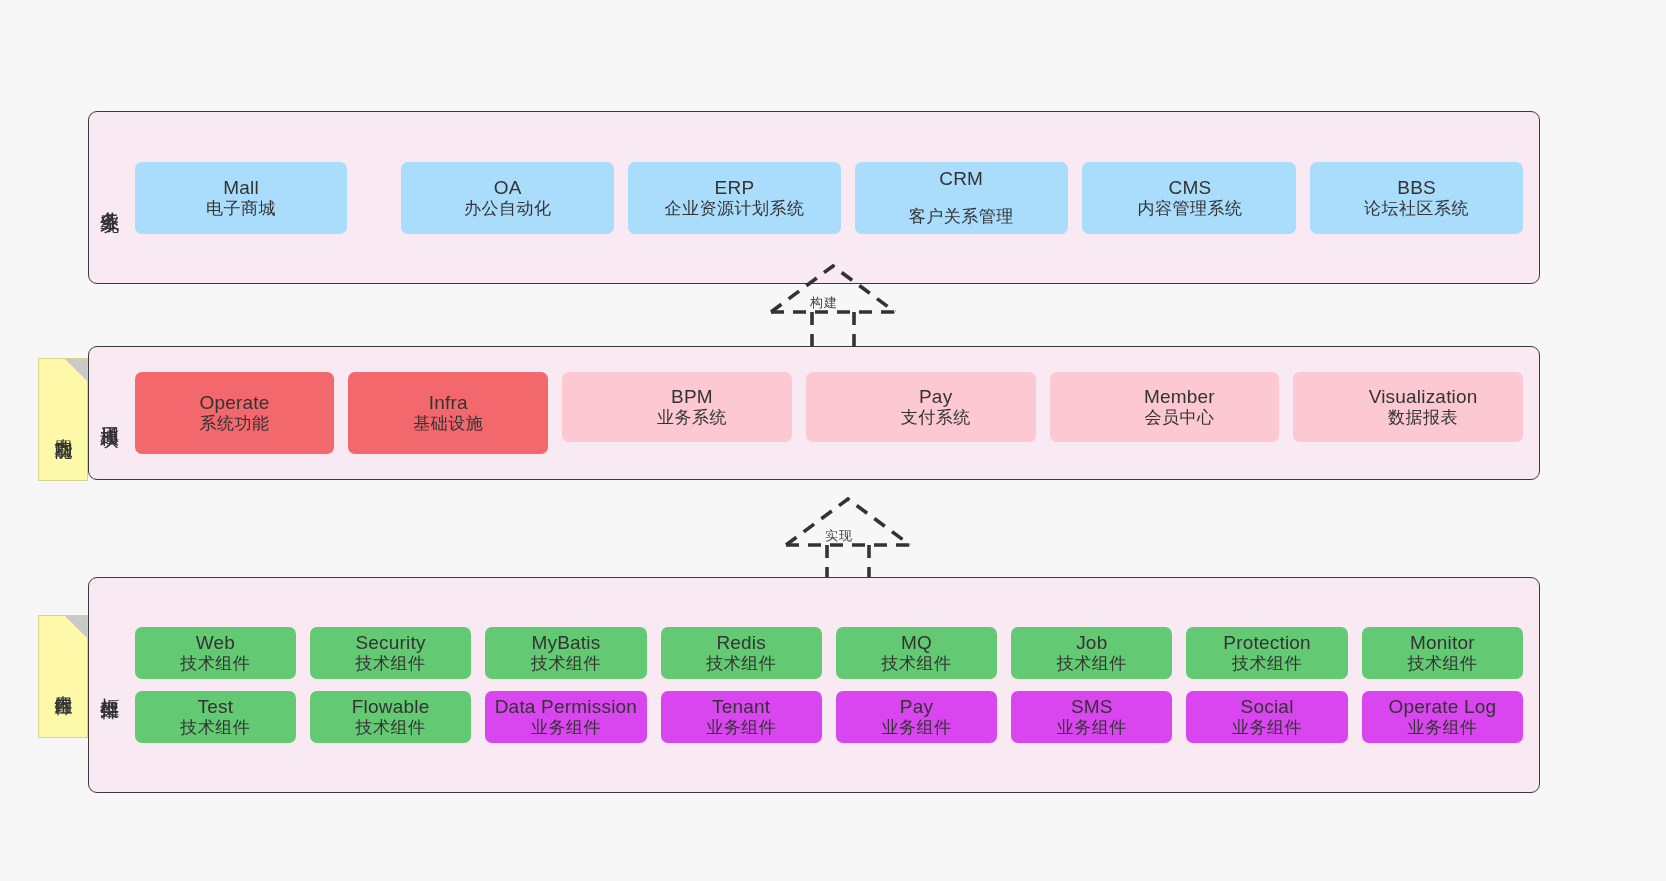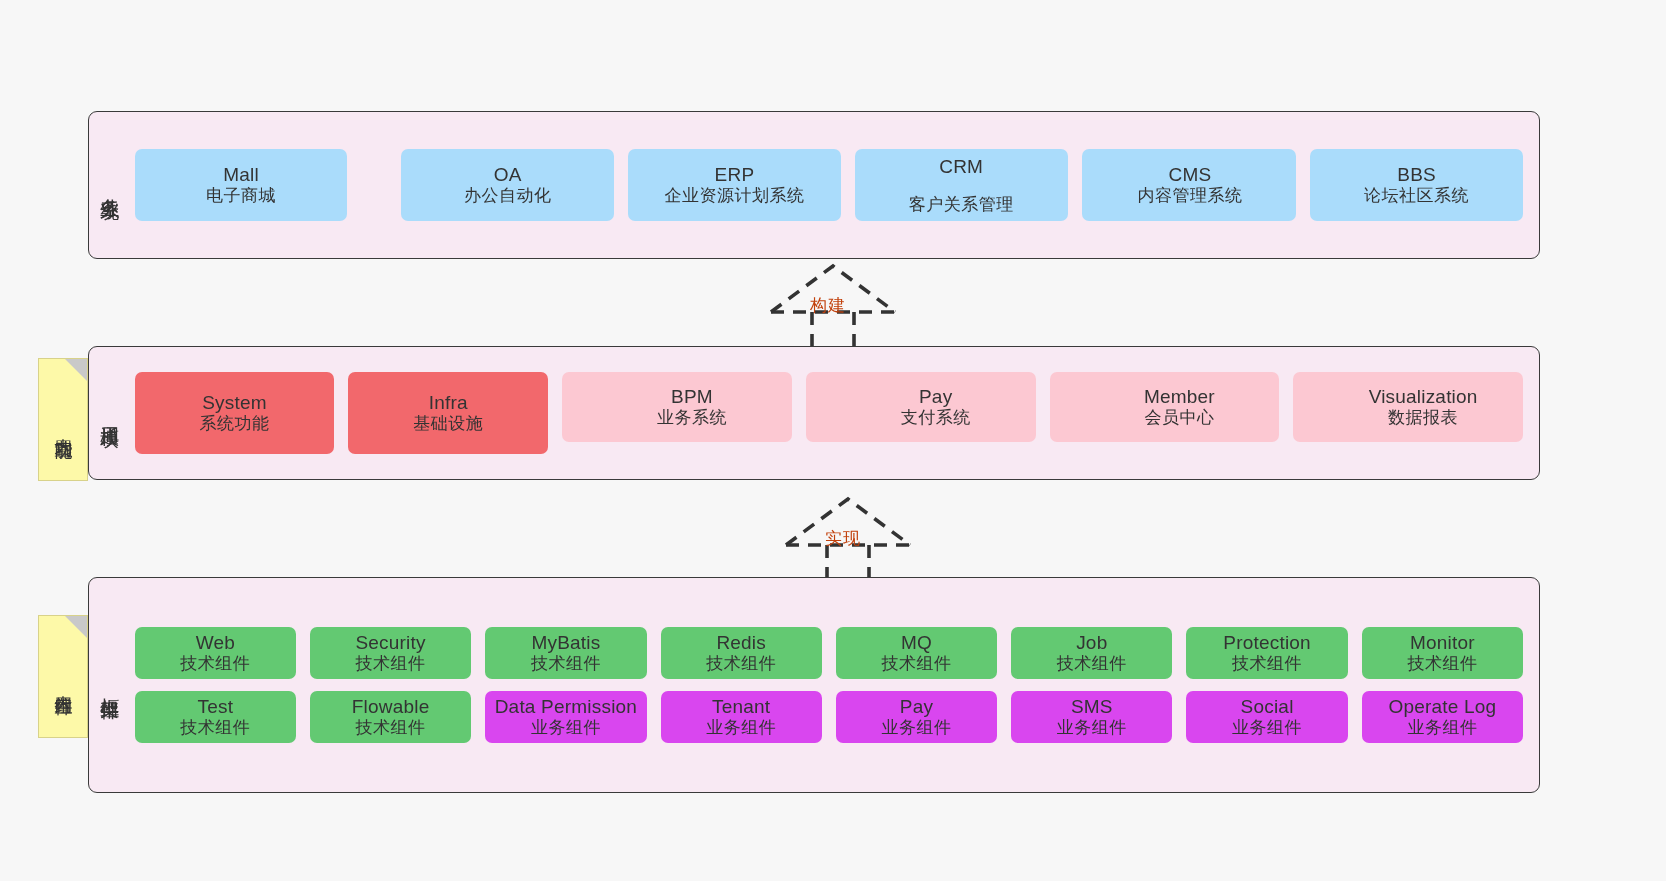"Mall" div.layer { height: 148px -> 173px }
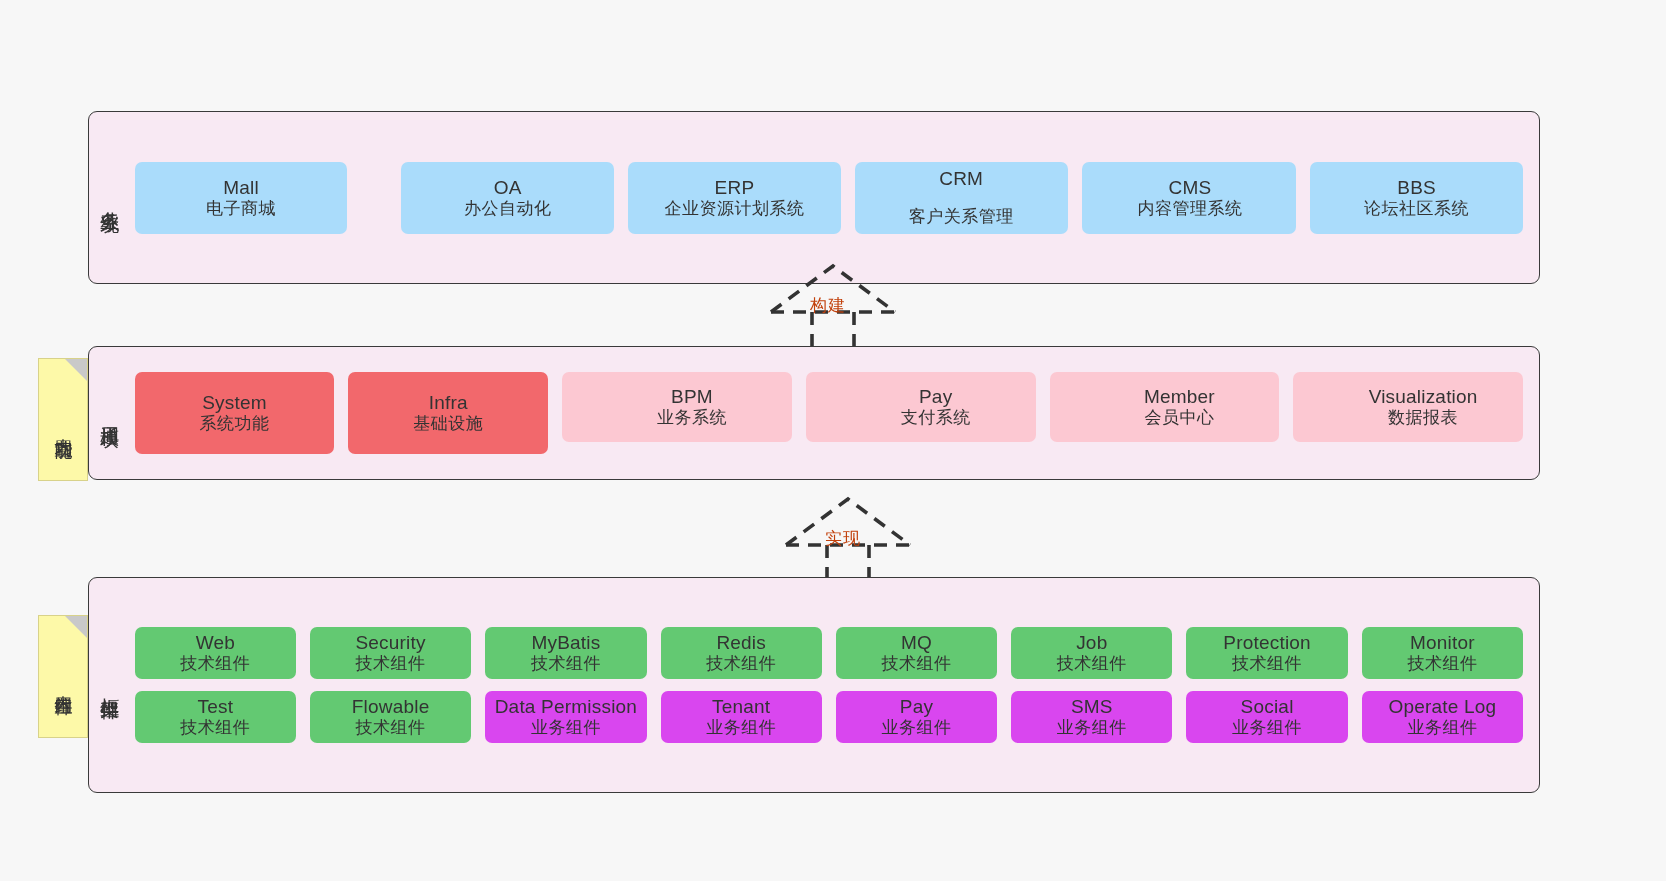"构建" .arrow-label { color: #c2410c -> #404040; font-size: 17px -> 13px }
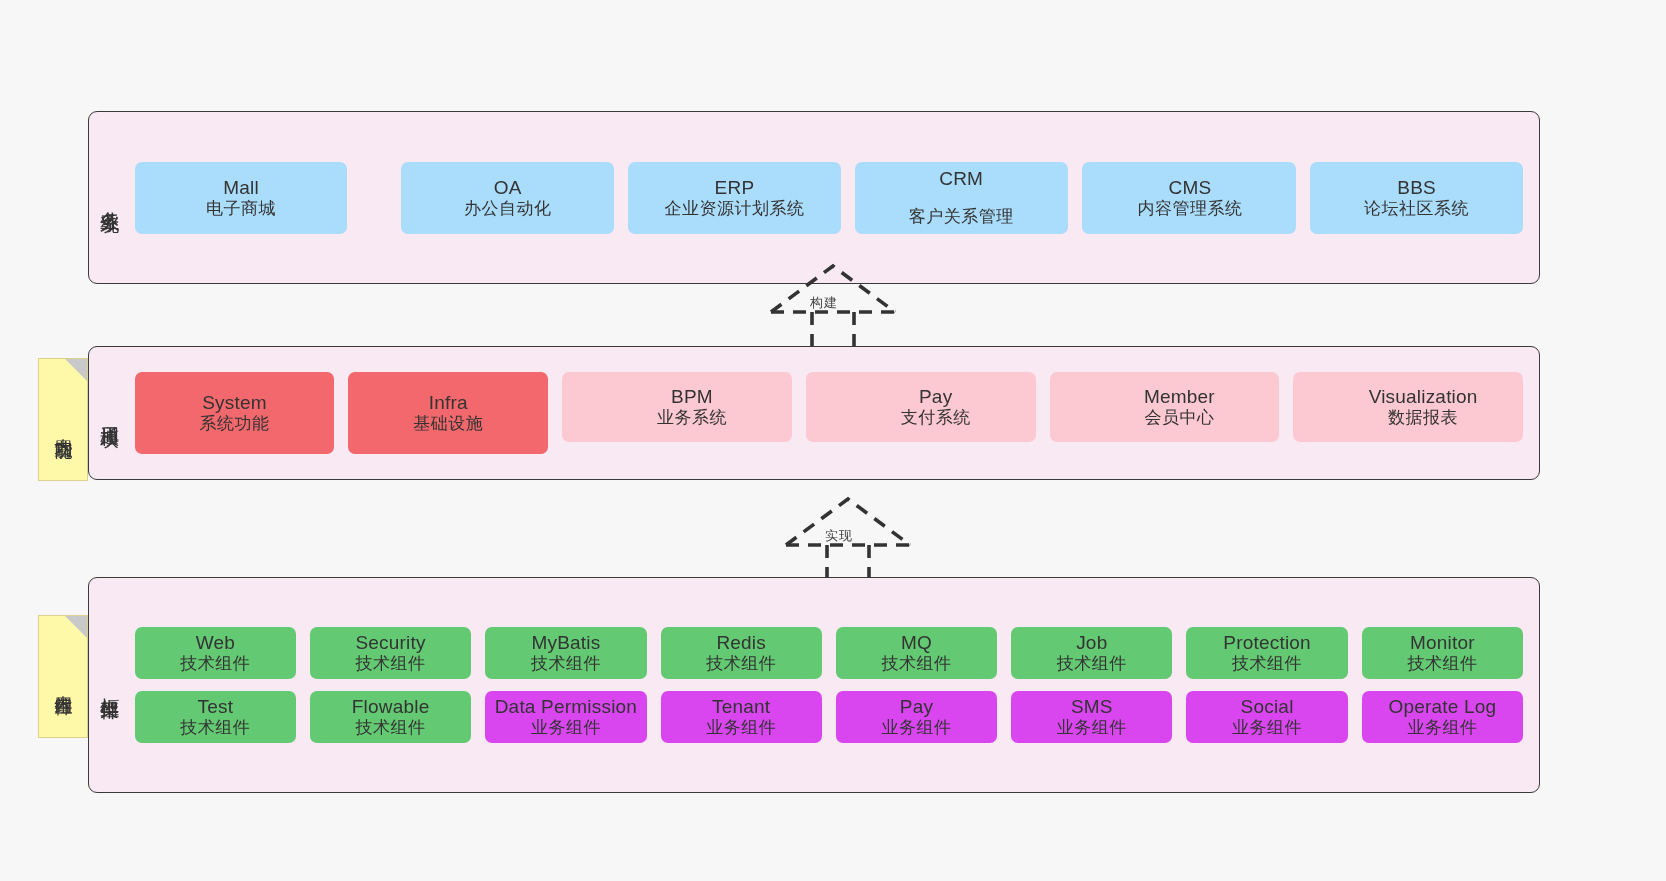"System" span.en { text: System -> Operate }
